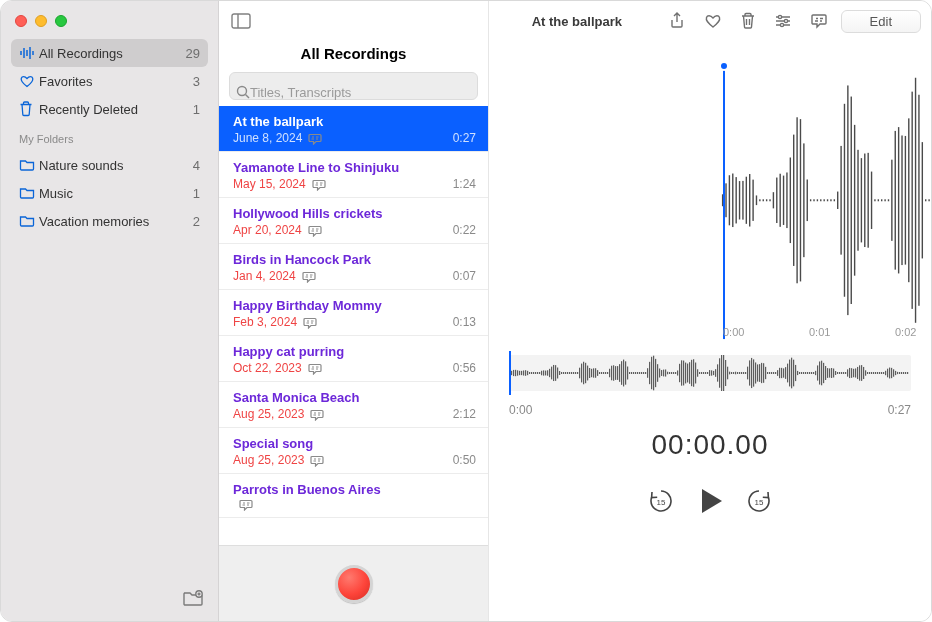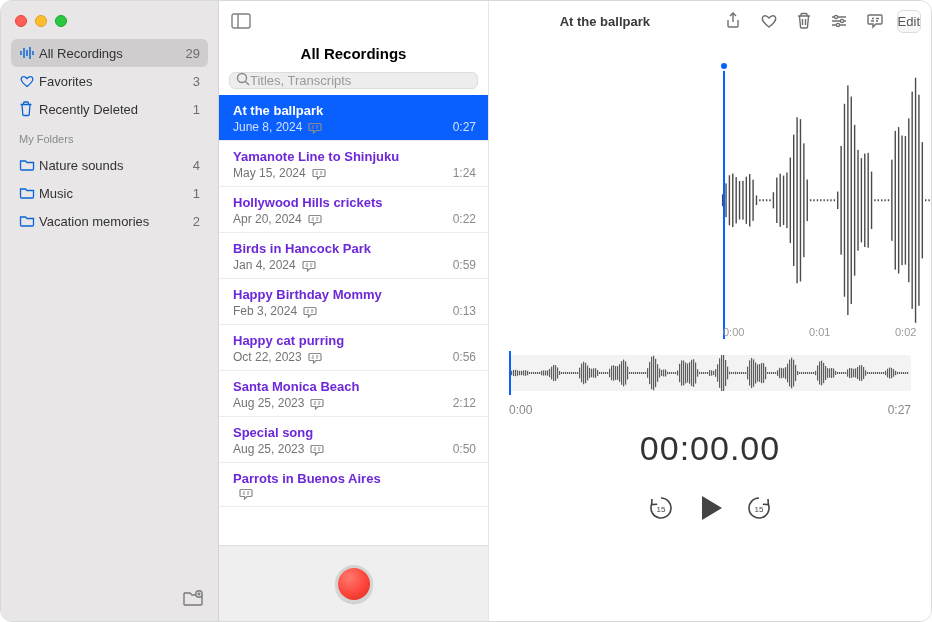"Edit" .toolbar .edit-btn { padding: 3px 0 -> 3px 28px }
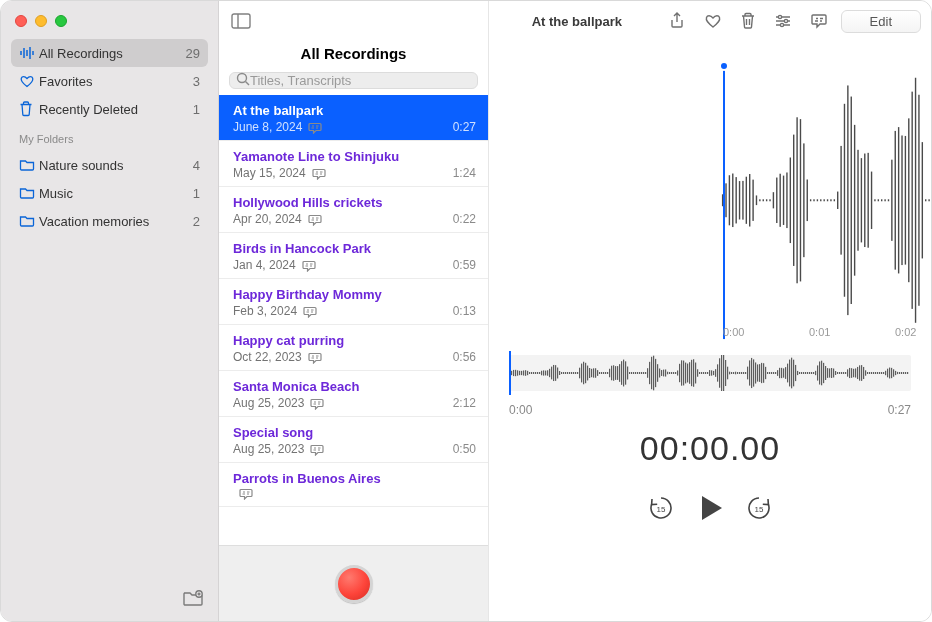"Titles, Transcripts" .search { align-items: center -> flex-start; height: 17px -> 28px; padding: 0 6px -> 12px 6px }
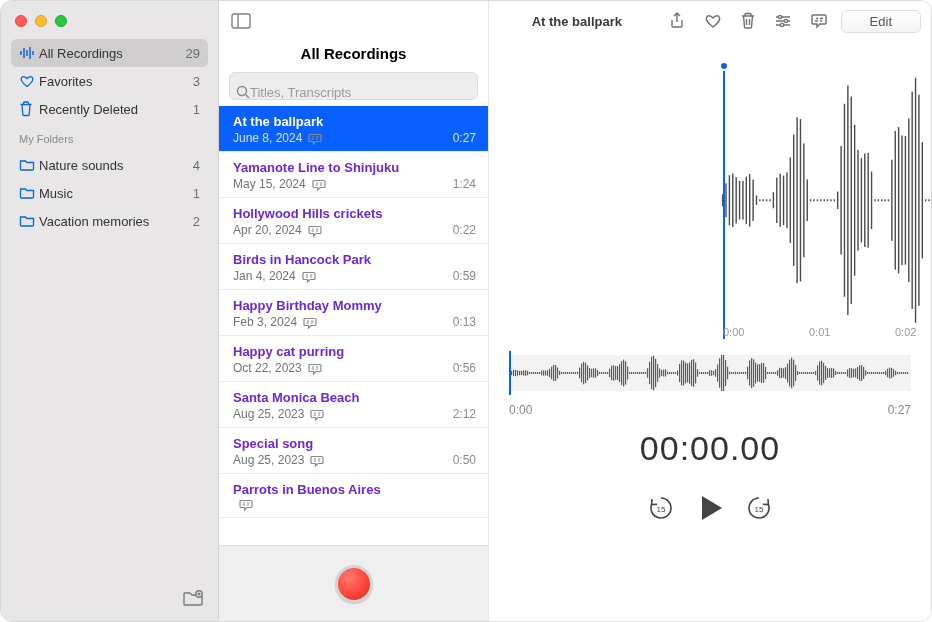"May 15, 2024" .rec-item .date { color: #737373 -> #ef4444 }
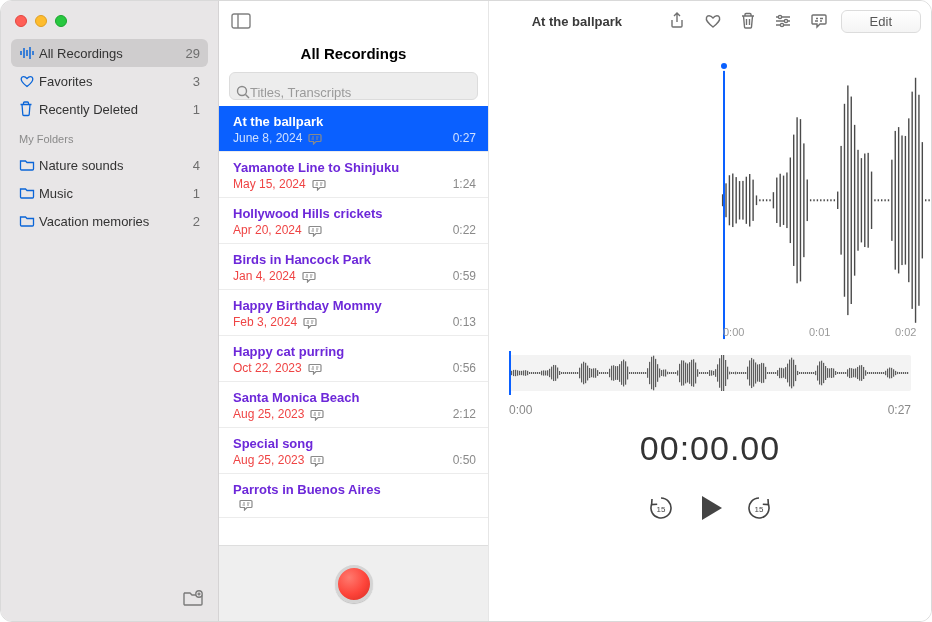"0:59" span.dur { text: 0:59 -> 0:07 }
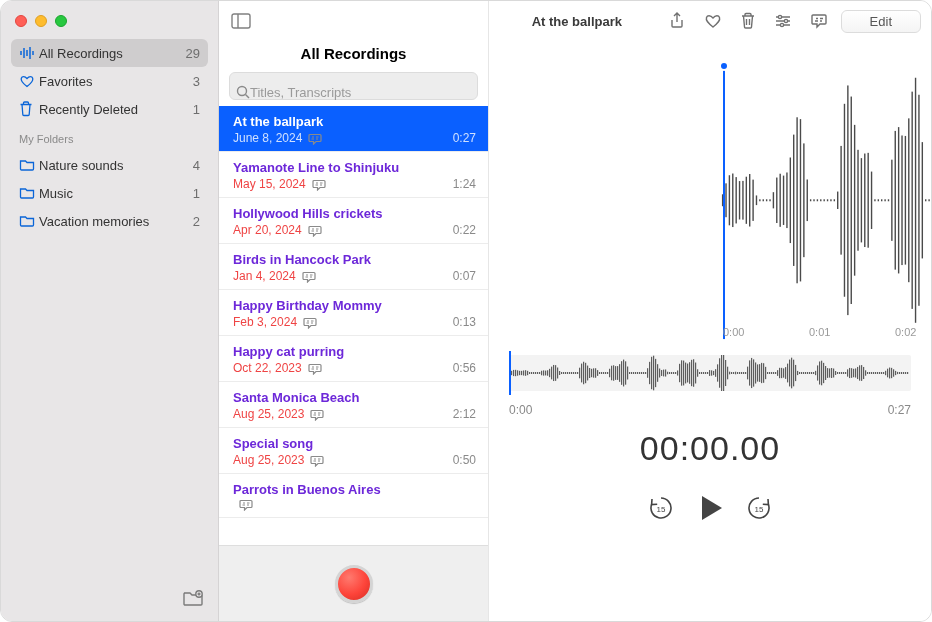"00:00.00" .timecode { font-size: 34px -> 28px }
